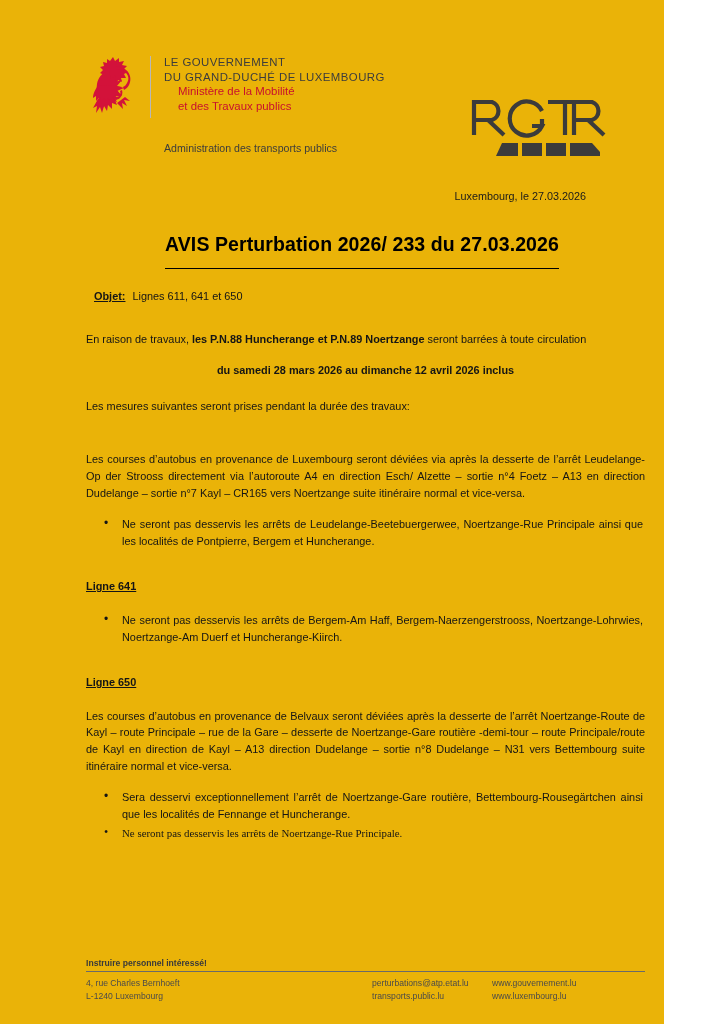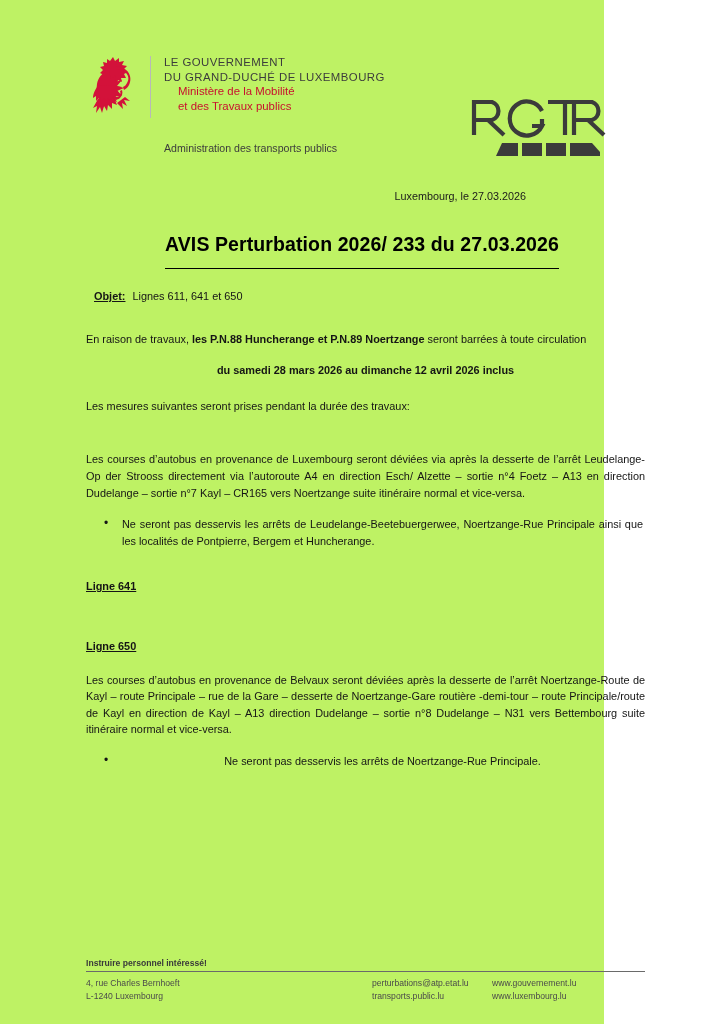"LE GOUVERNEMENT" .page { background: #bef264 -> #eab308; width: 604px -> 664px }
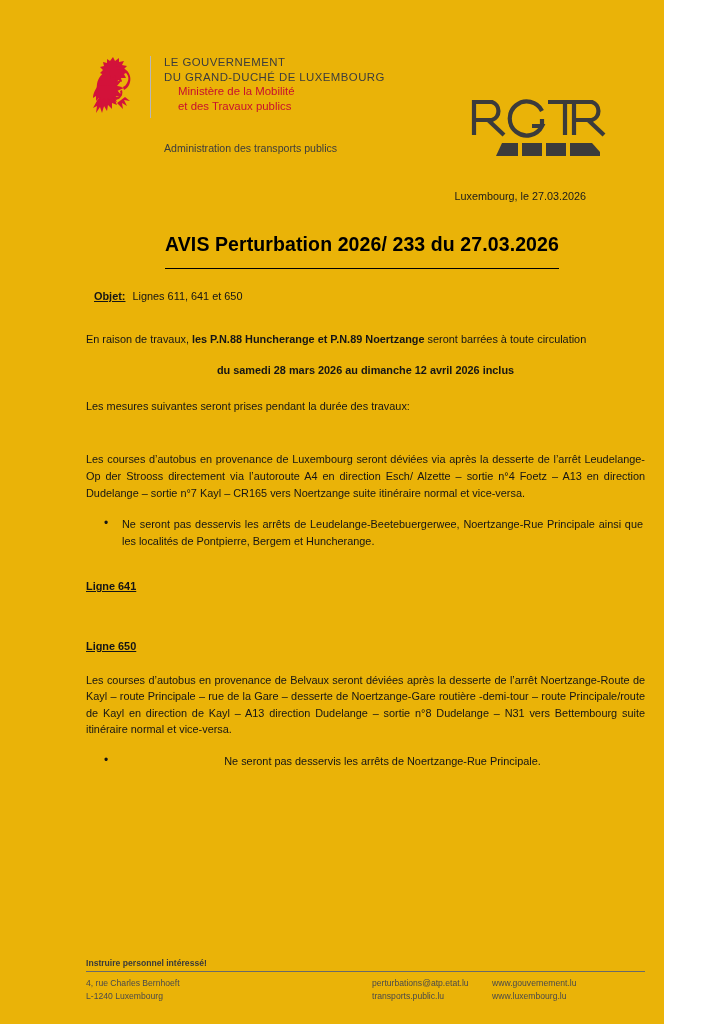"Ne seront pas desservis les arrêts de Bergem-Am" ul.bullets { html: none -> <ul> <li>Ne seront pas desservis les arrêts de Bergem-Am Haff, Bergem-Naerzengerstrooss, Noertzange-Lohrwies, Noertzange-Am Duerf et Huncherange-Kiirch.</li> </ul> }
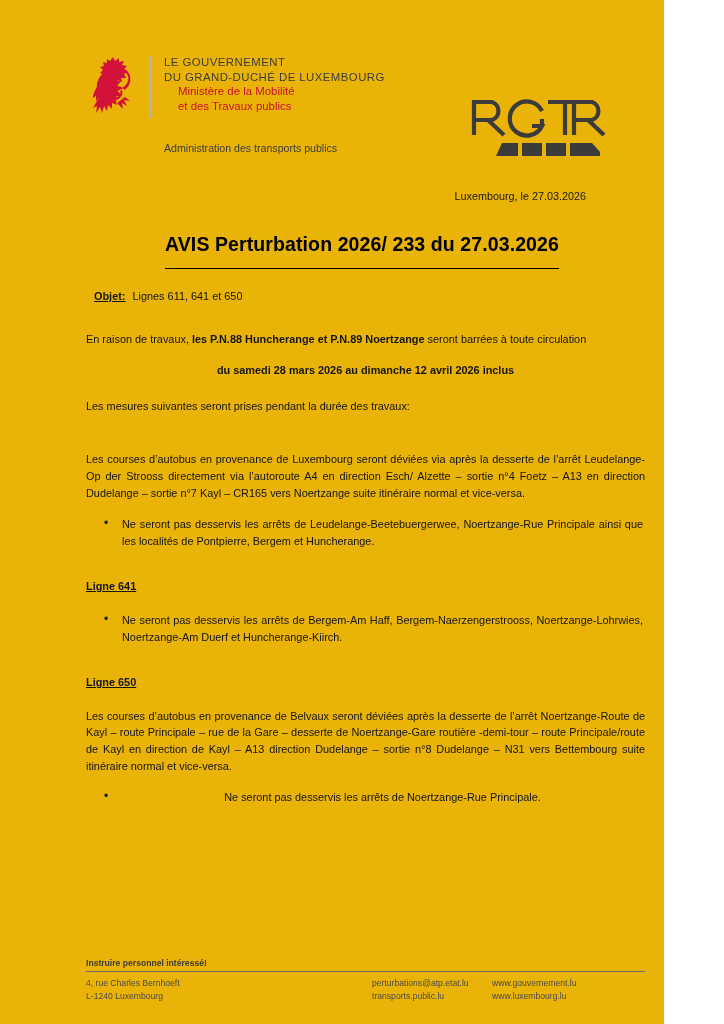"Sera desservi exceptionnellement l’arrêt" li { html: none -> <li>Sera desservi exceptionnellement l’arrêt de Noertzange-Gare routière, Bettembourg-Rousegärtchen ainsi que les localités de Fennange et Huncherange.</li> }
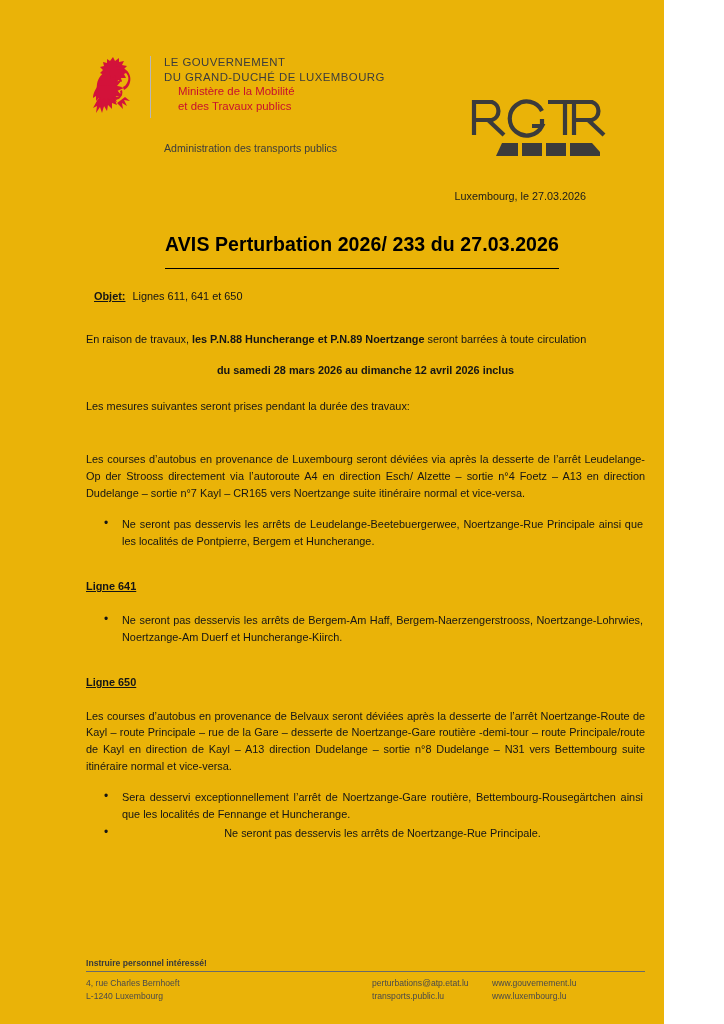"Ne seront pas desservis les arrêts de Noertzange-Rue" ul.bullets li.nojust { font-family: none -> Liberation Serif, serif; text-align: center -> left }
